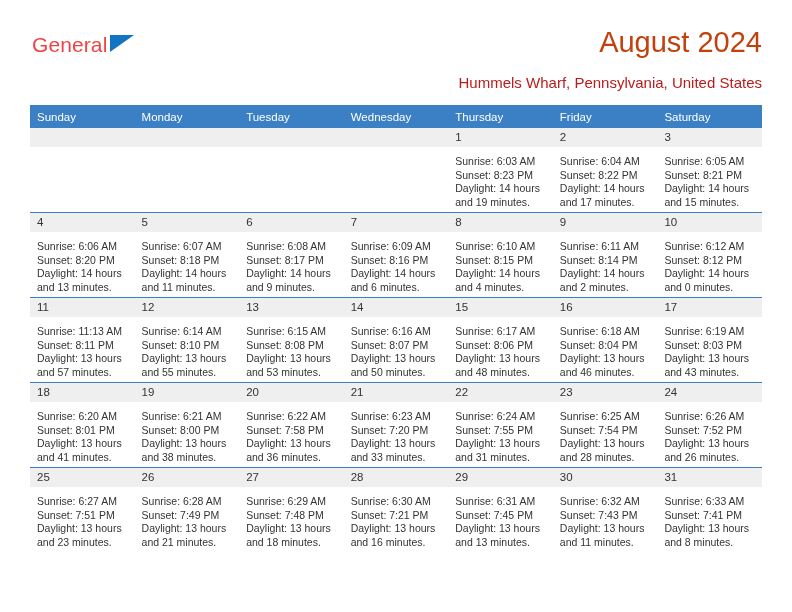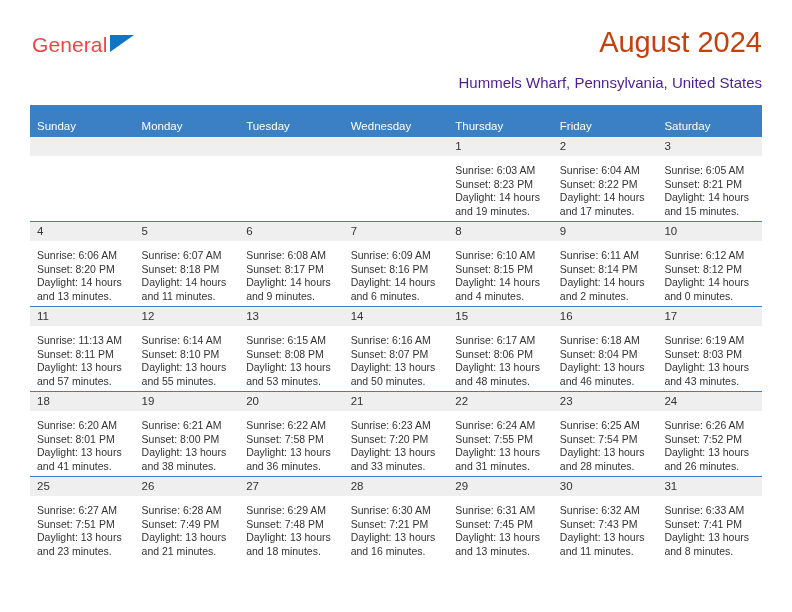"Hummels Wharf, Pennsylvania, United" .subtitle { color: #4c1d95 -> #b91c1c }
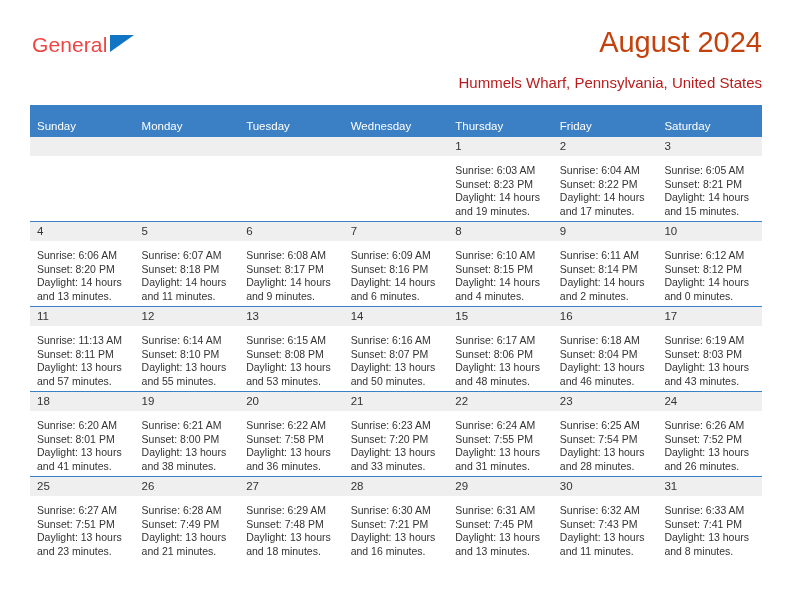"Sunday" .cal th { padding: 15px 0 5px 7px -> 6px 0 5px 7px }
